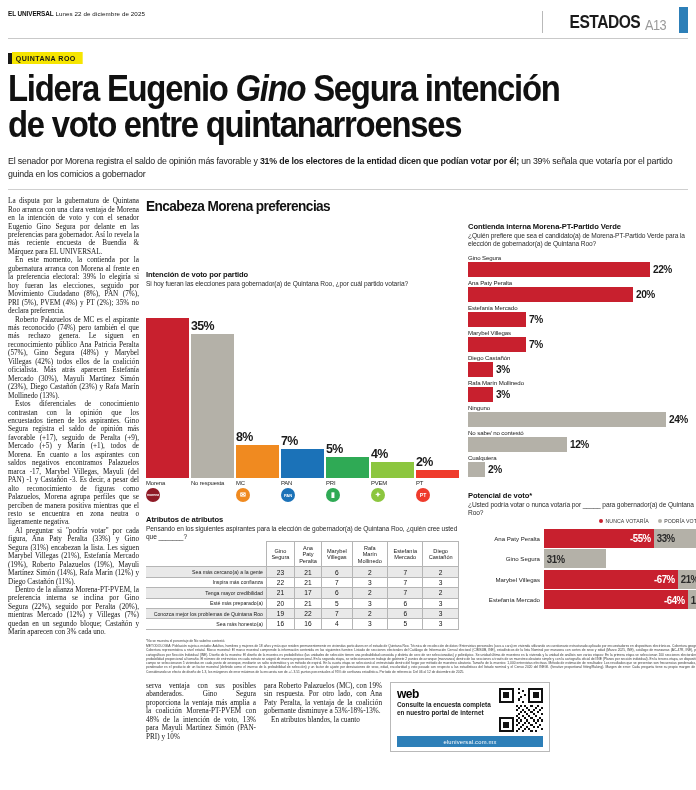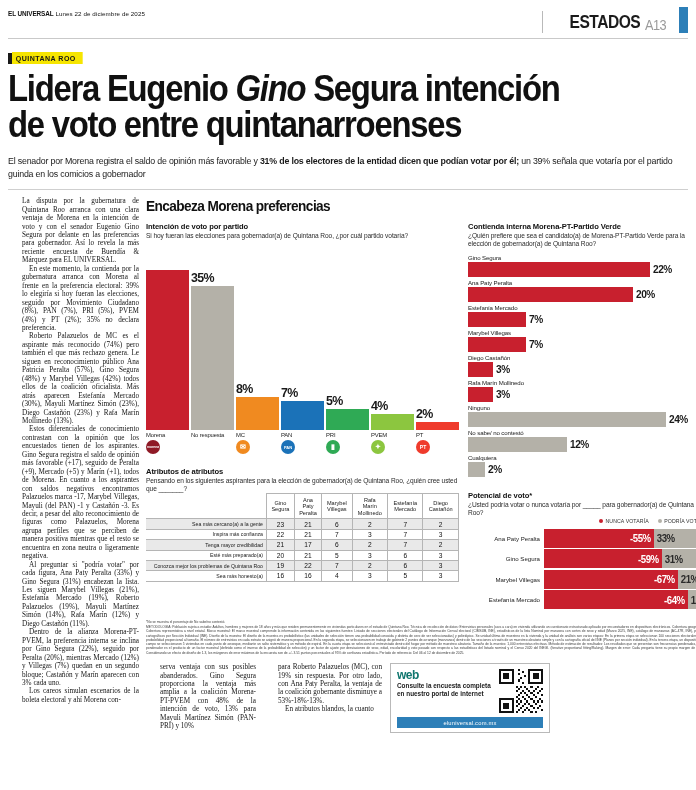"La disputa por la gubernatura" .bodytext p { margin: 0 0 0 14px -> 0 0 0 0 }
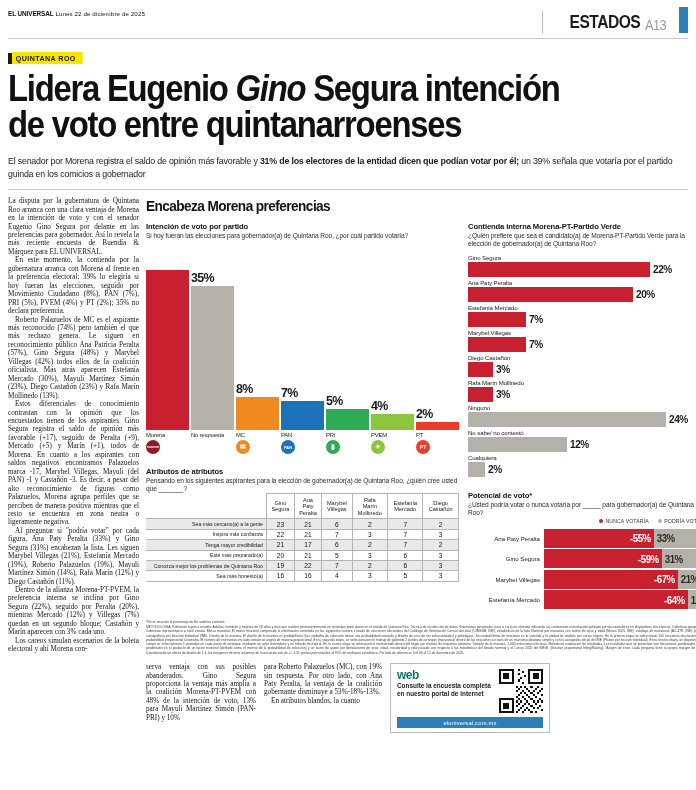"Intención de voto por partido" .gfx-left { margin-top: none -> 48px }
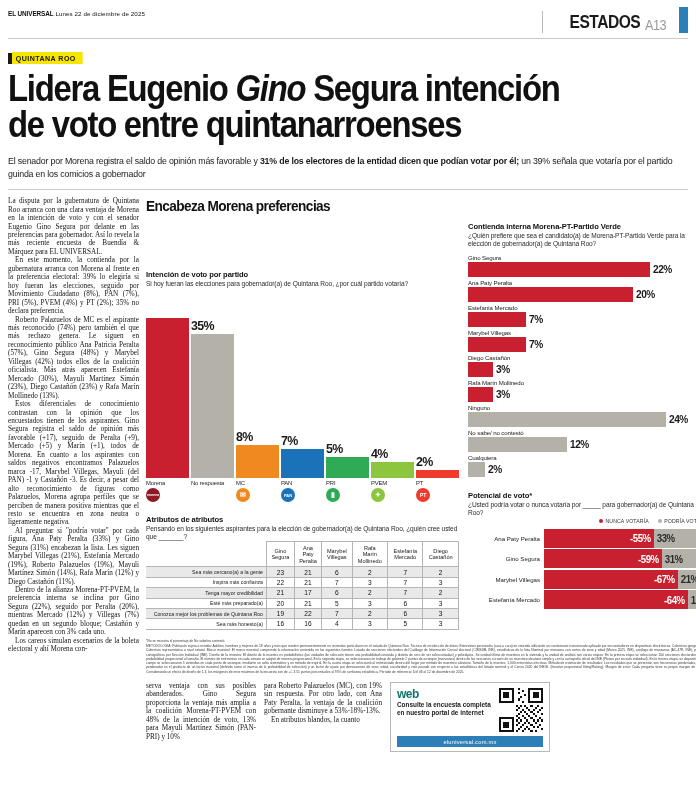"-59%" div.neg { html: <div> <span>-59%</span> </div> -> none }
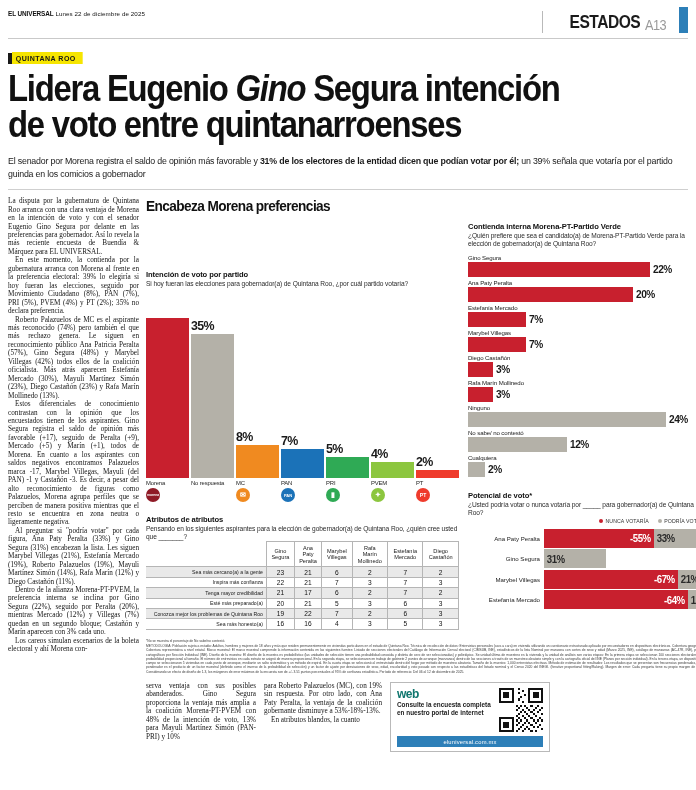"Los careos simulan escenarios de" p { html: <p>Los careos simulan escenarios de la boleta electoral y ahí Morena con-</p> -> none }
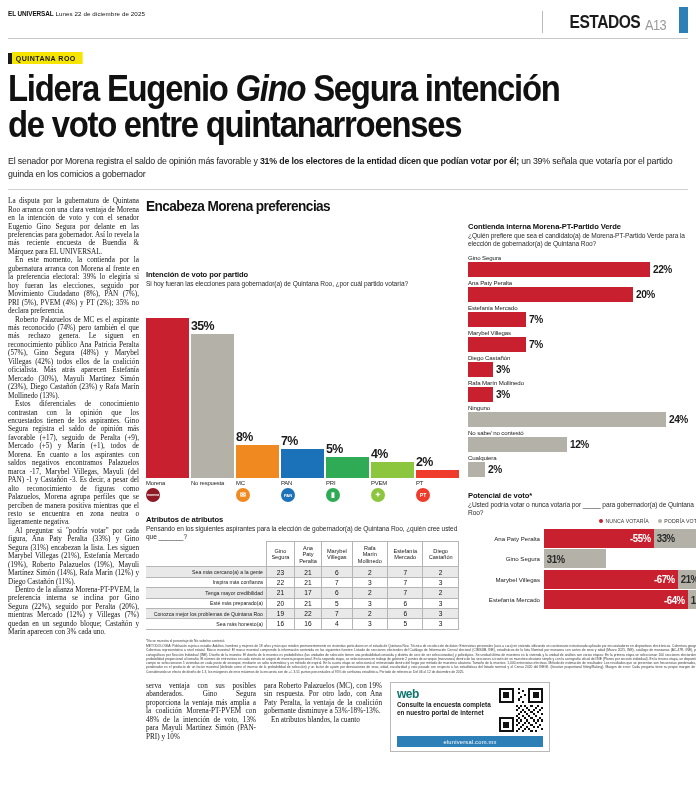"web" .webbox .wtitle { color: #0f766e -> #000000 }
